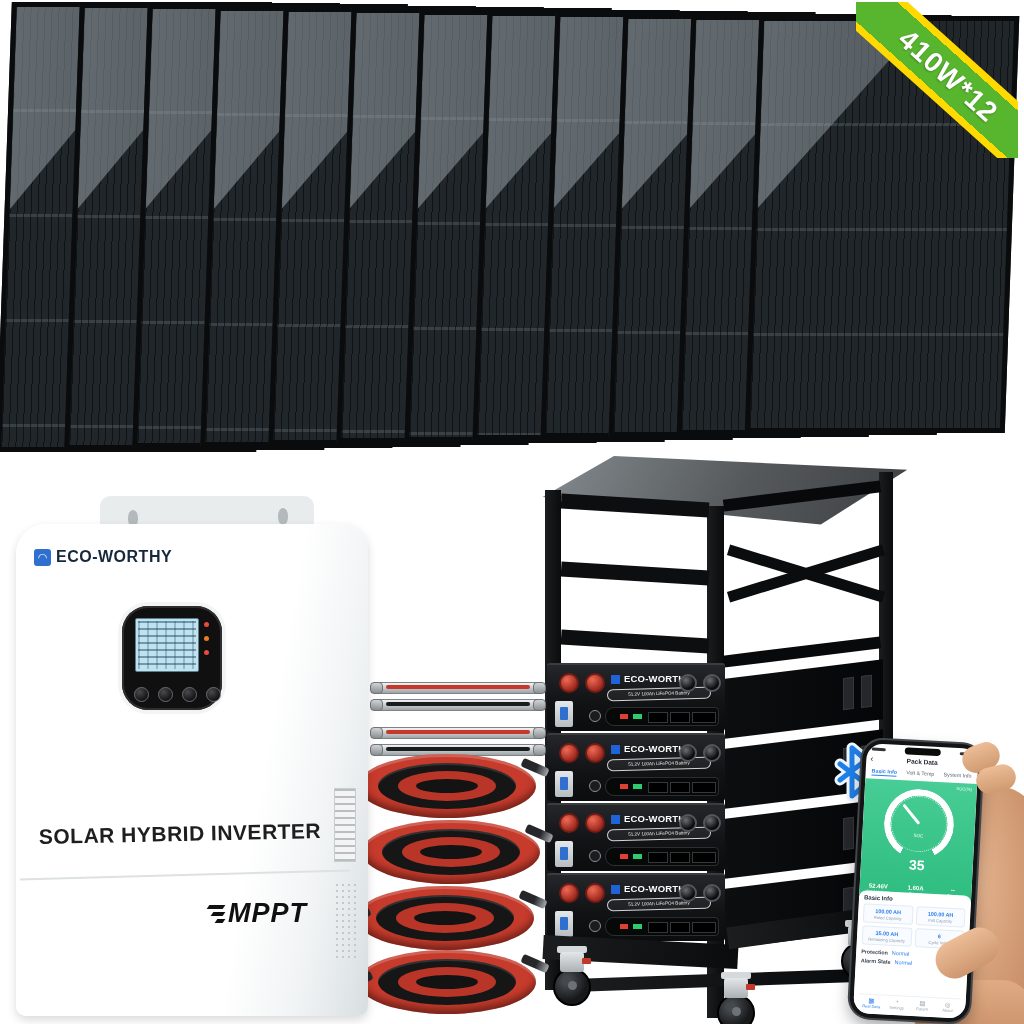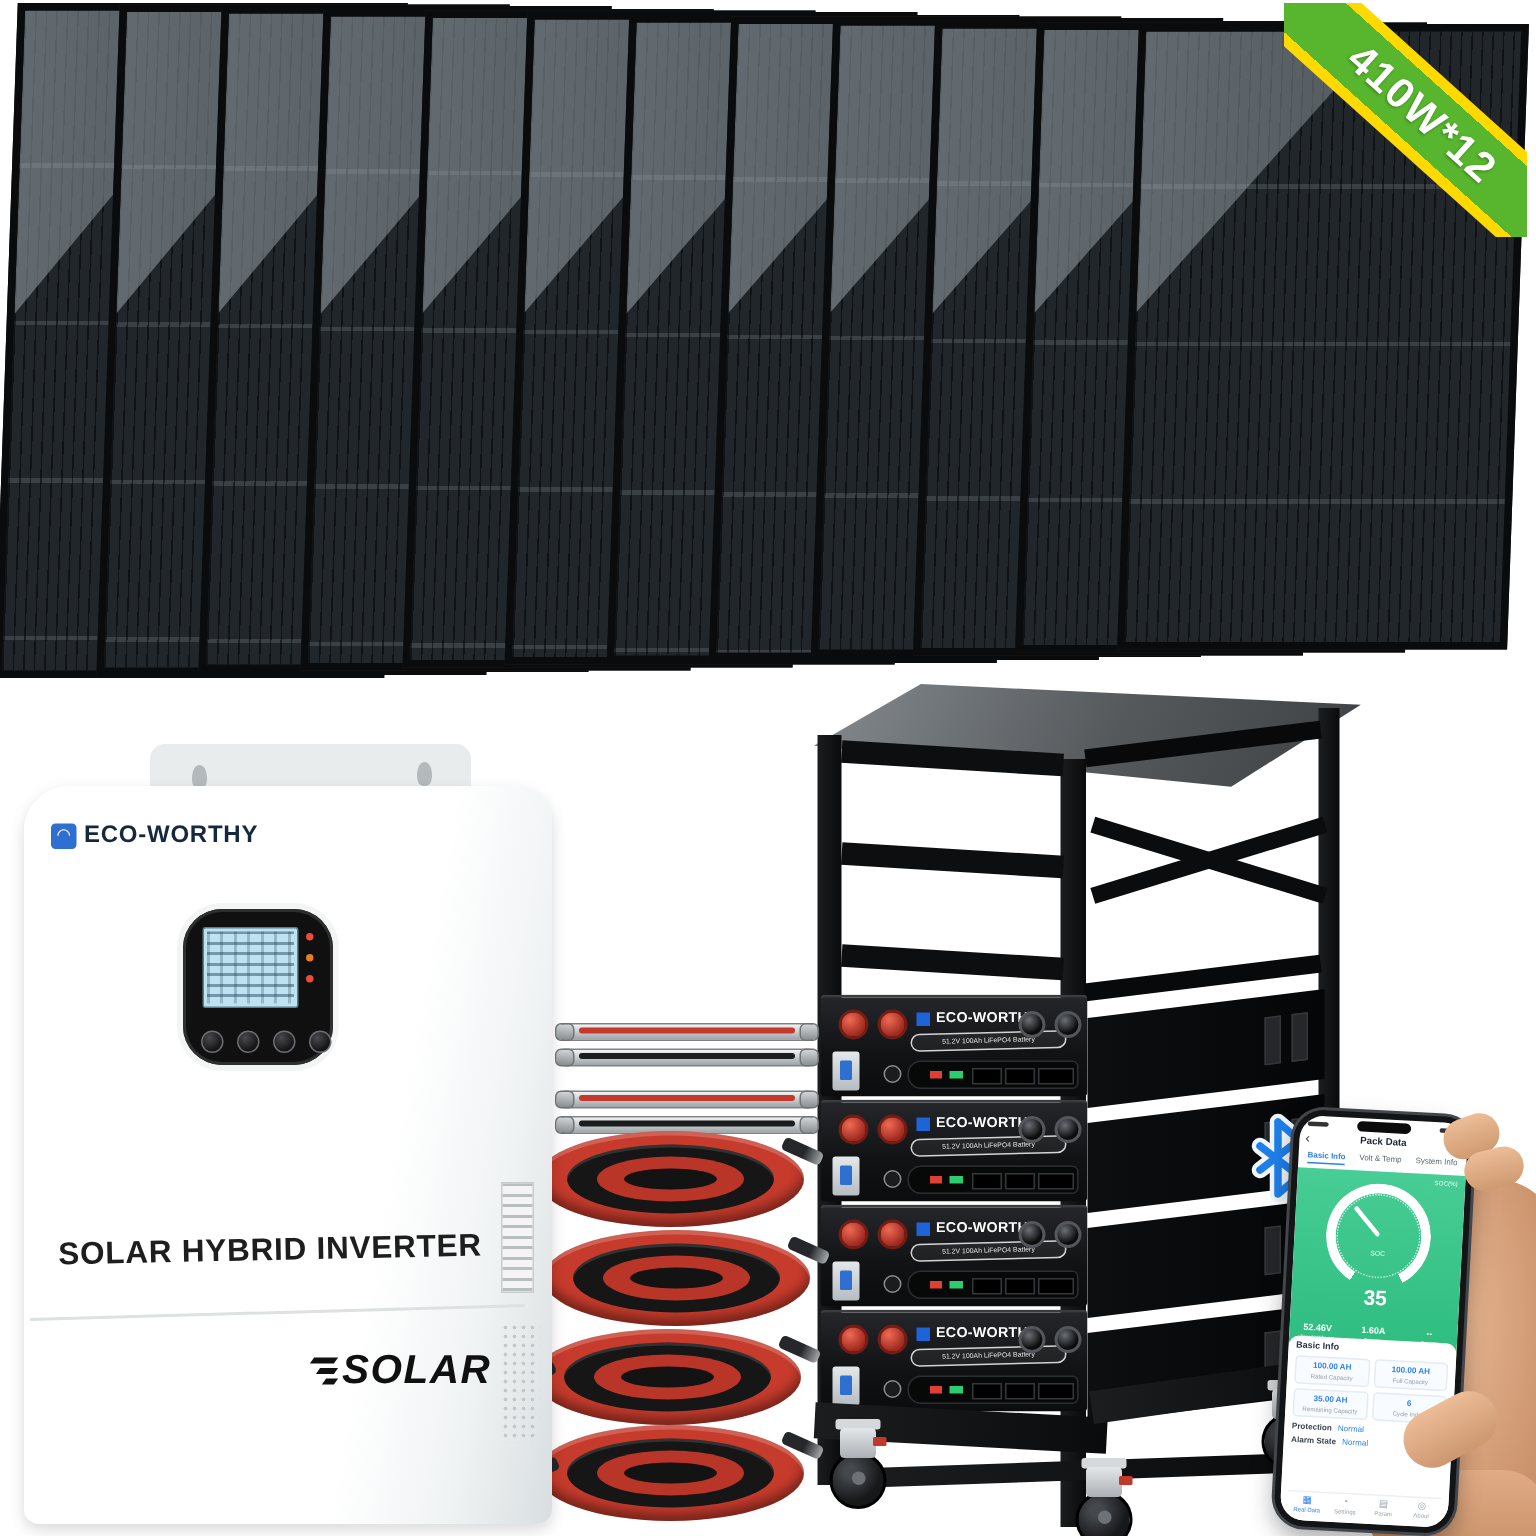"SOLAR" span.txt { text: SOLAR -> MPPT }
